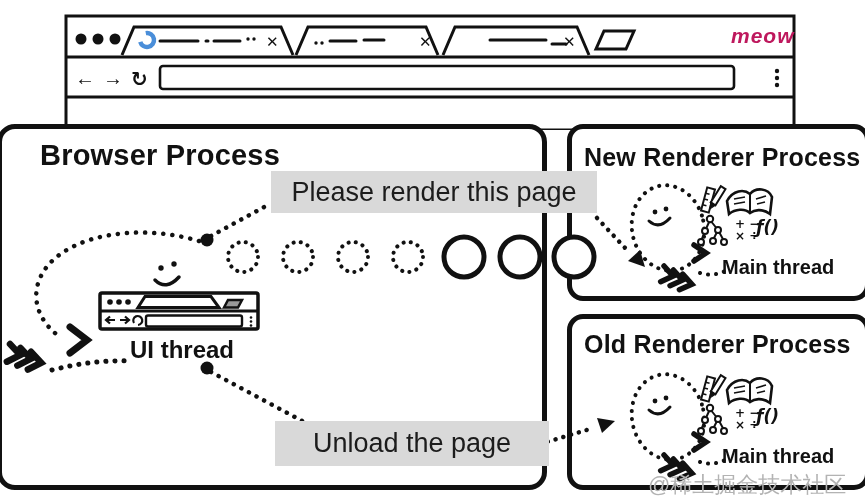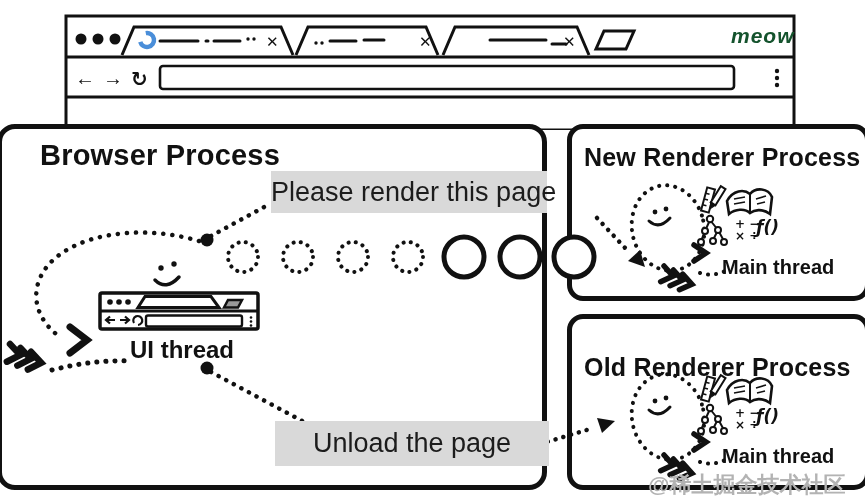"meow" #meow { color: #14532d -> #be185d }
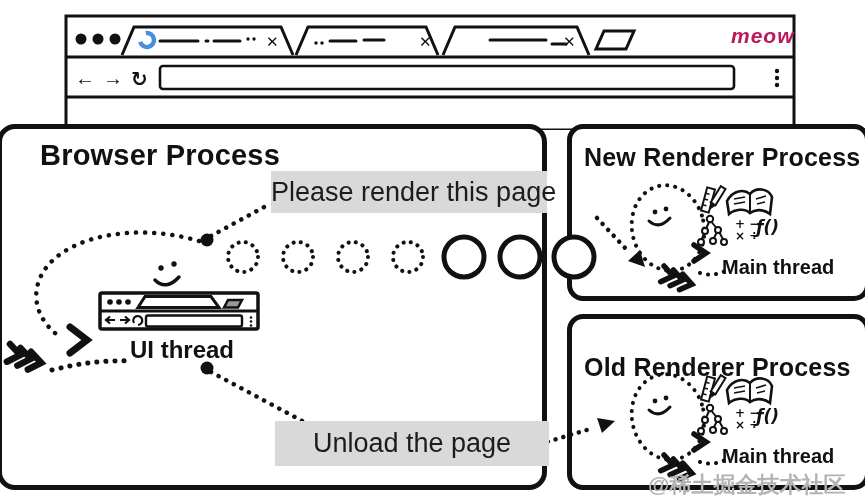"Please render this page" div.msg { width: 276px -> 326px }
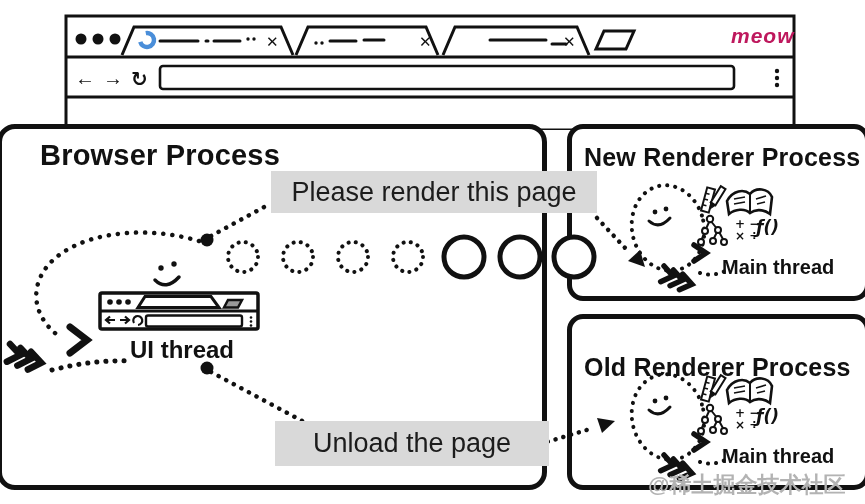"Old Renderer Process" div.title { margin-top: 23px -> none }
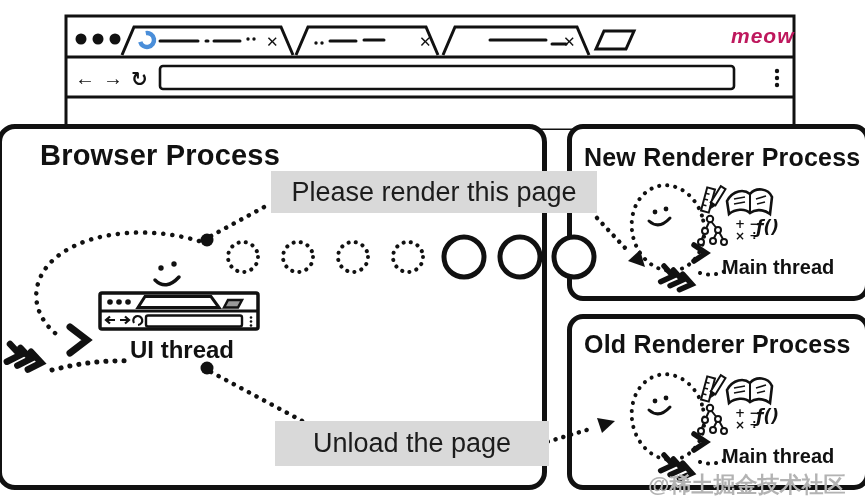"@稀土掘金技术社区" #watermark { font-weight: bold -> none }
